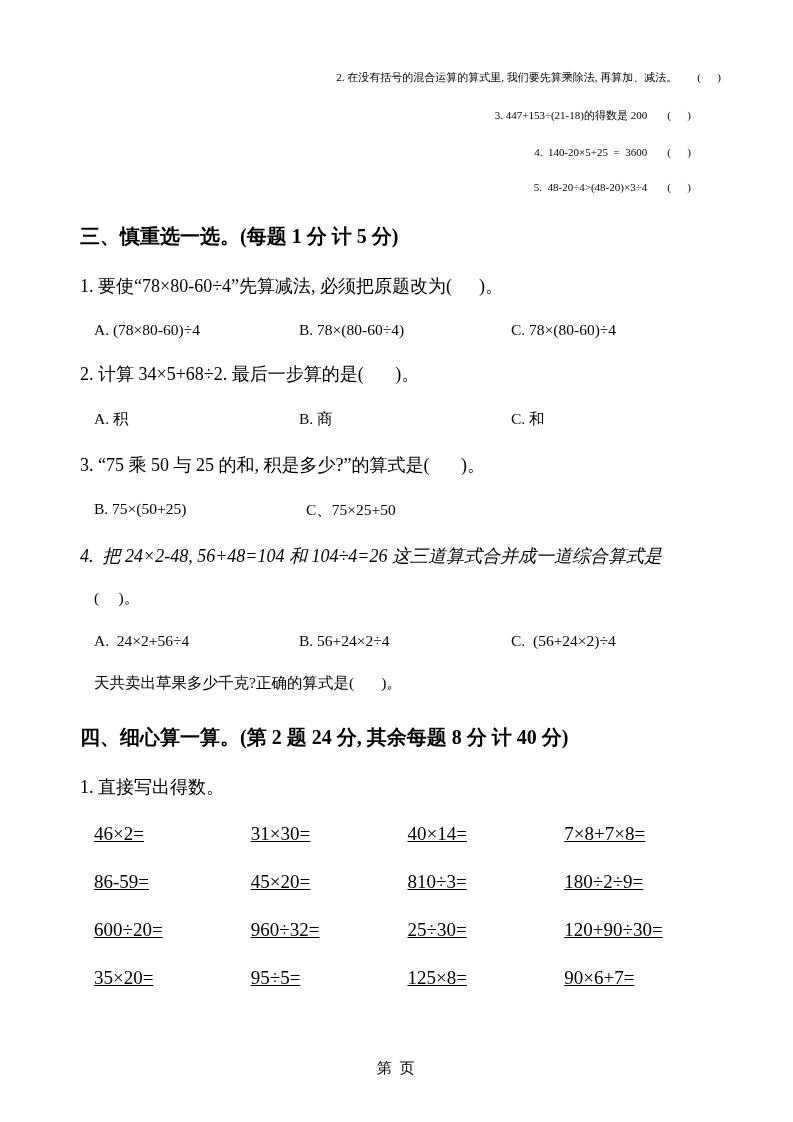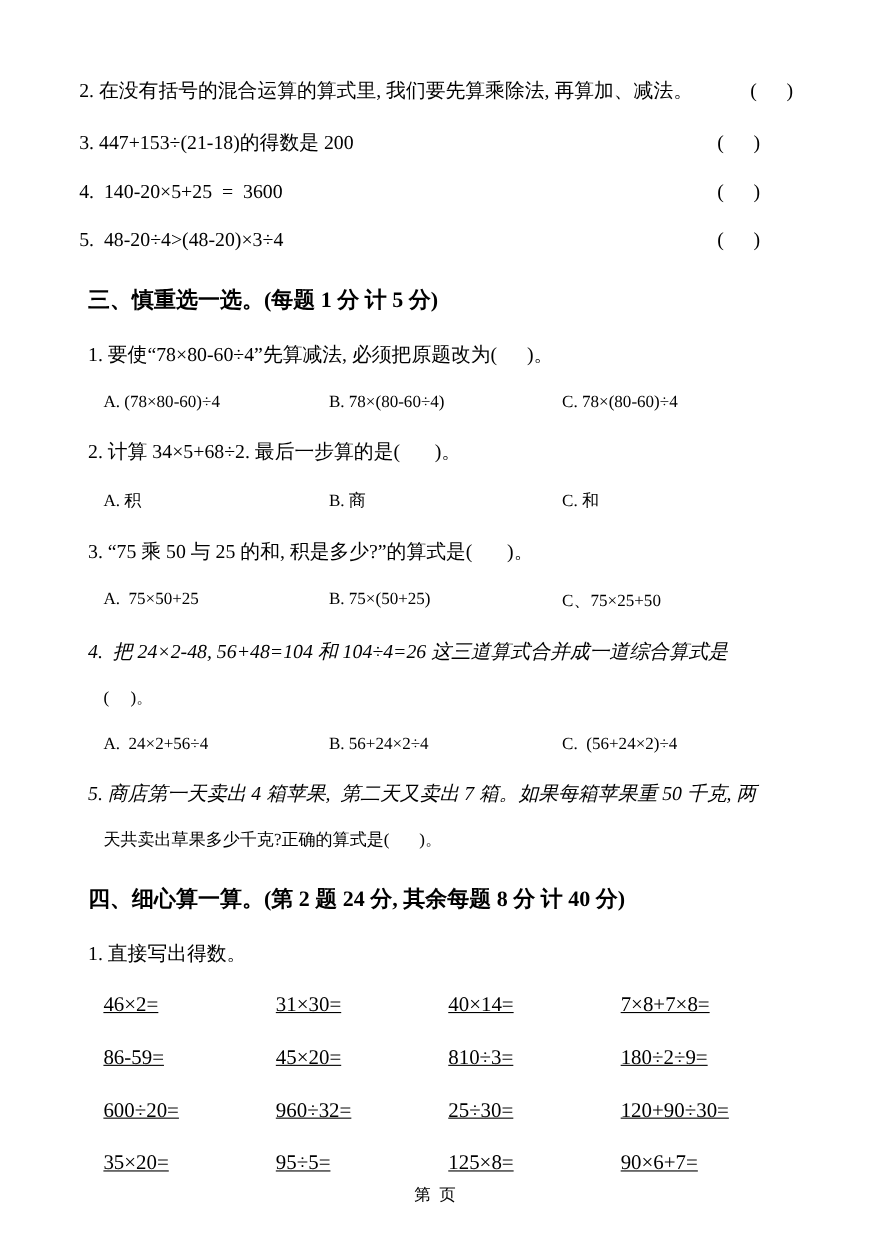"2. 在没有括号的混合运算的算式里, 我们要先算乘除法, 再算加、减法。" .tf-row { font-size: 18px -> 11px; gap: none -> 20px; justify-content: space-between -> flex-end }
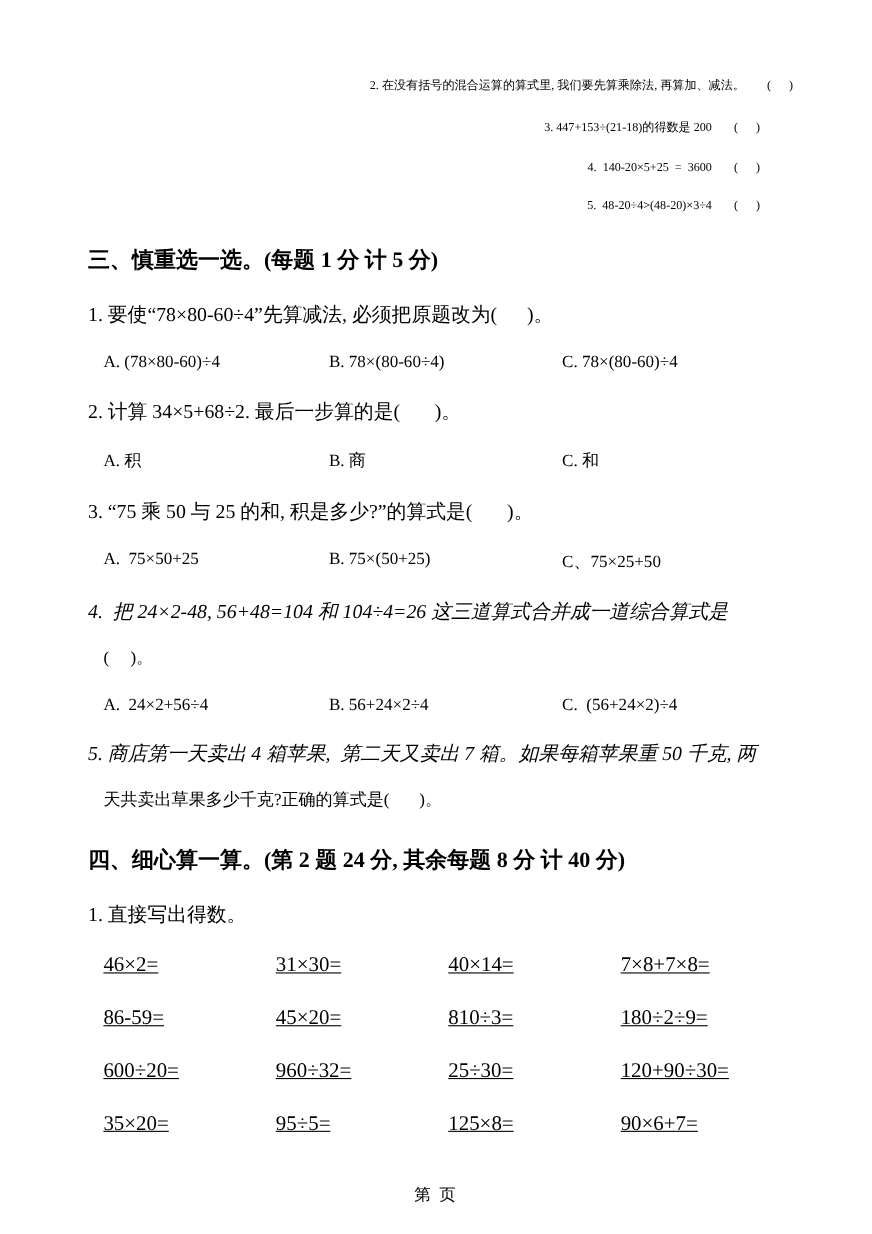"A. 75×50+25" span.o1 { html: <span>A. 75×50+25</span> -> none }
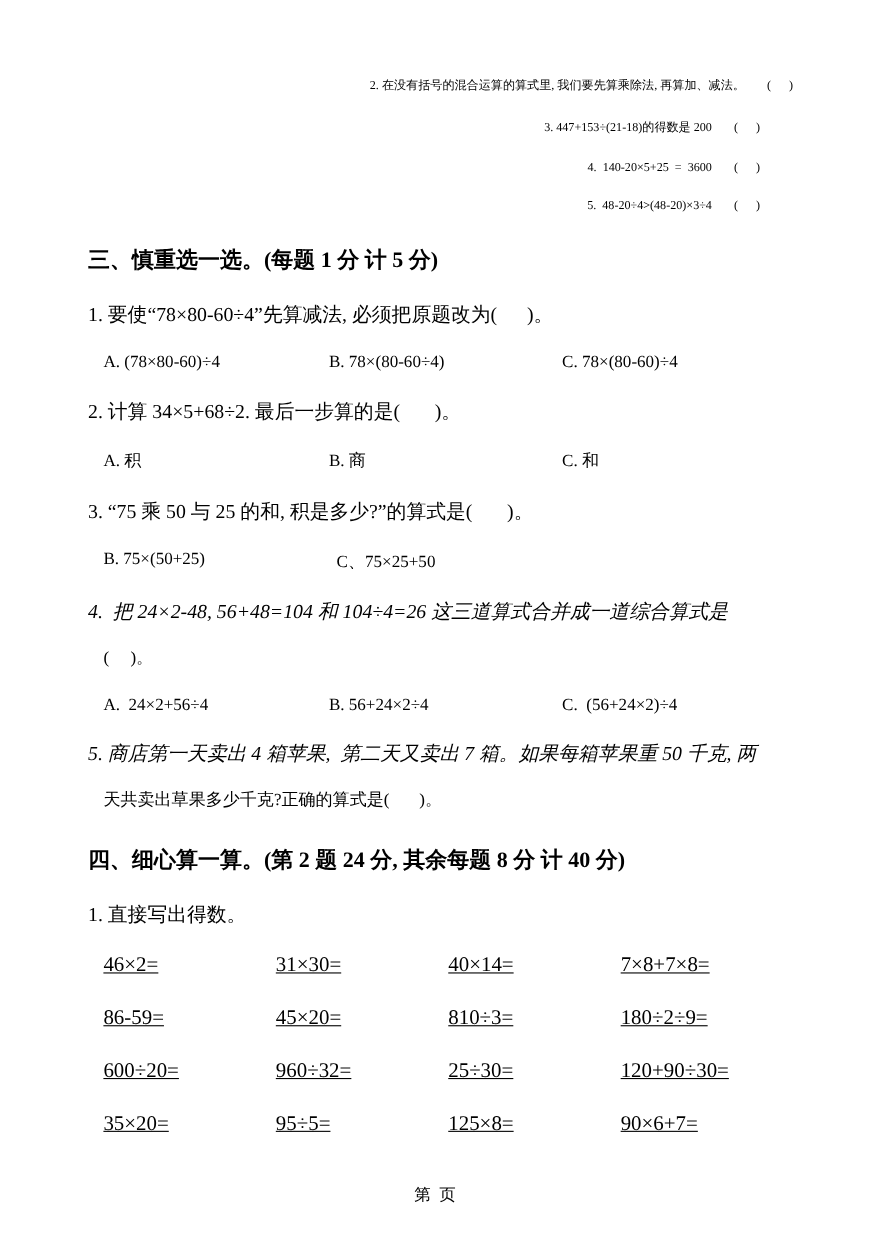"5. 商店第一天卖出 4 箱苹果, 第二天又卖出" div.q-line { html: <div>5. 商店第一天卖出 4 箱苹果, 第二天又卖出 7 箱。如果每箱苹果重 50 千克, 两</div> -> none }
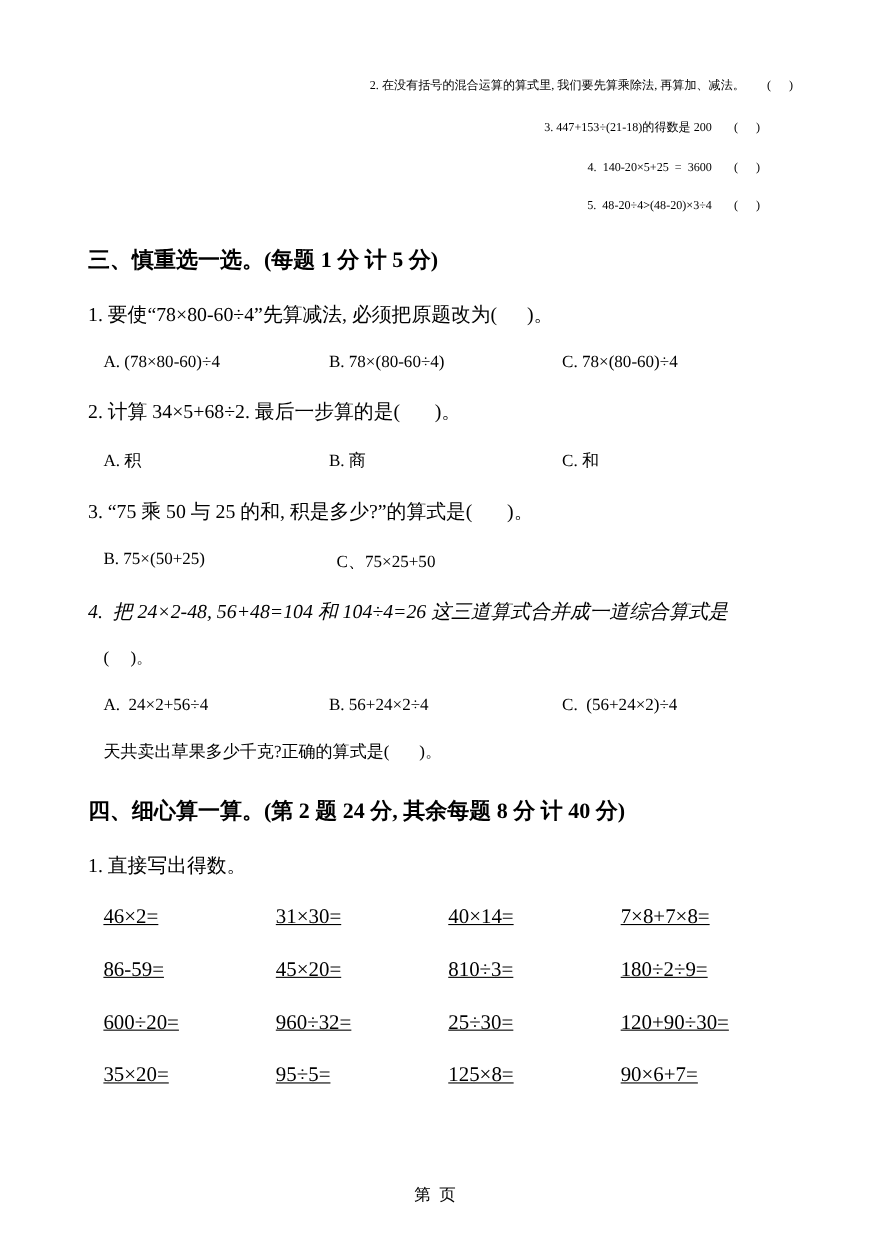"第 页" .footer { bottom: 26px -> 44px }
